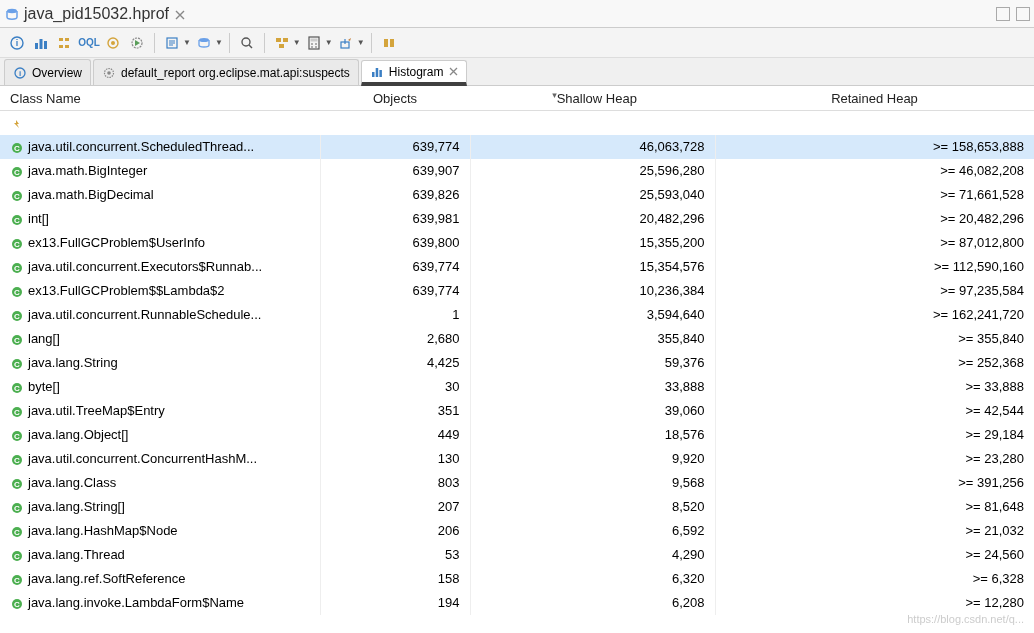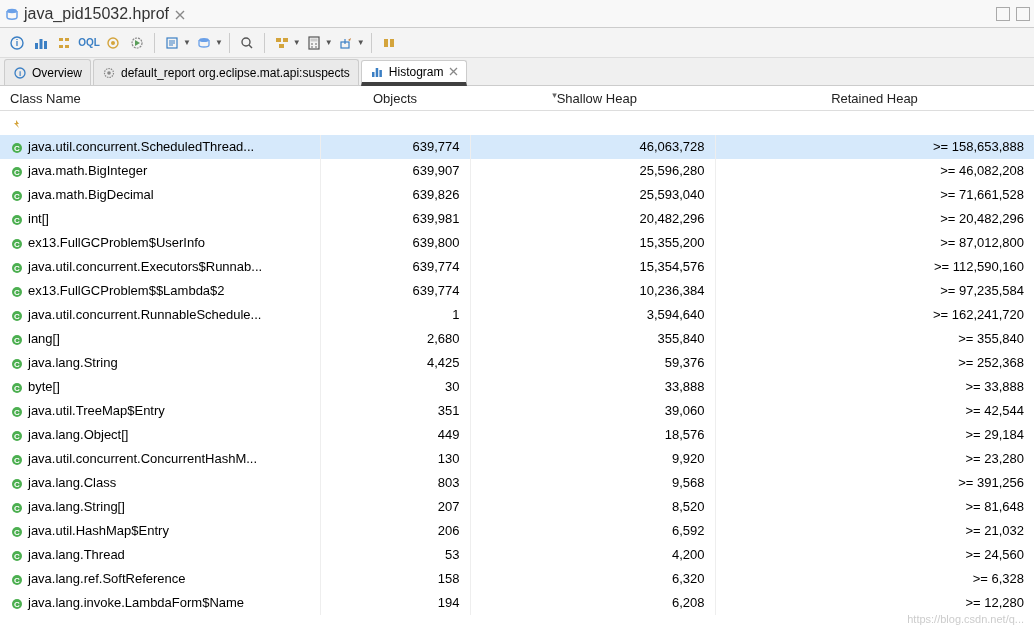"java.util.HashMap$Entry" span { text: java.util.HashMap$Entry -> java.lang.HashMap$Node }
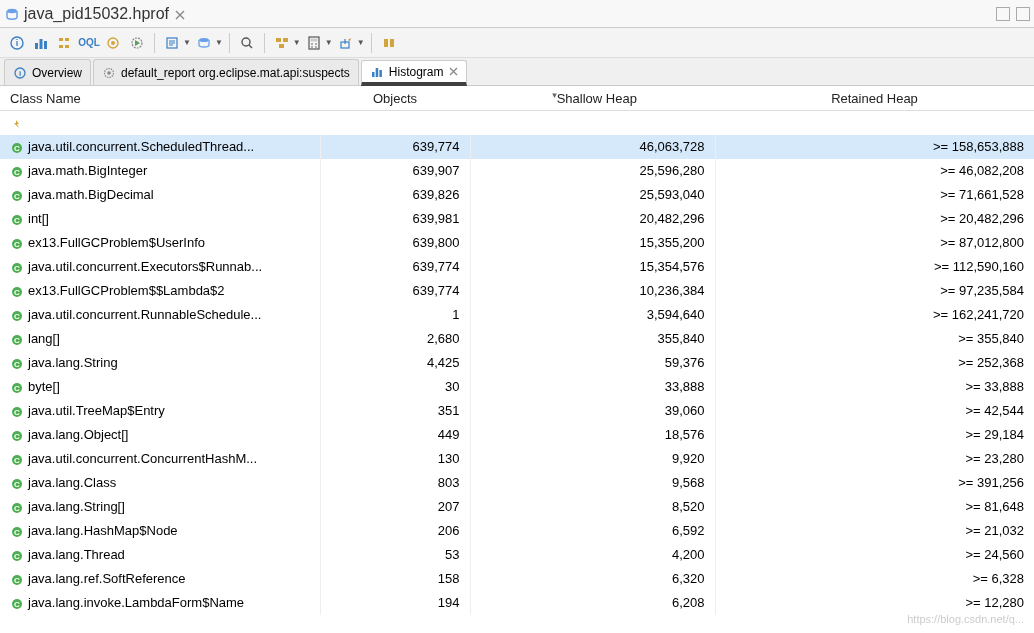"4,200" td.col-sep { text: 4,200 -> 4,290 }
